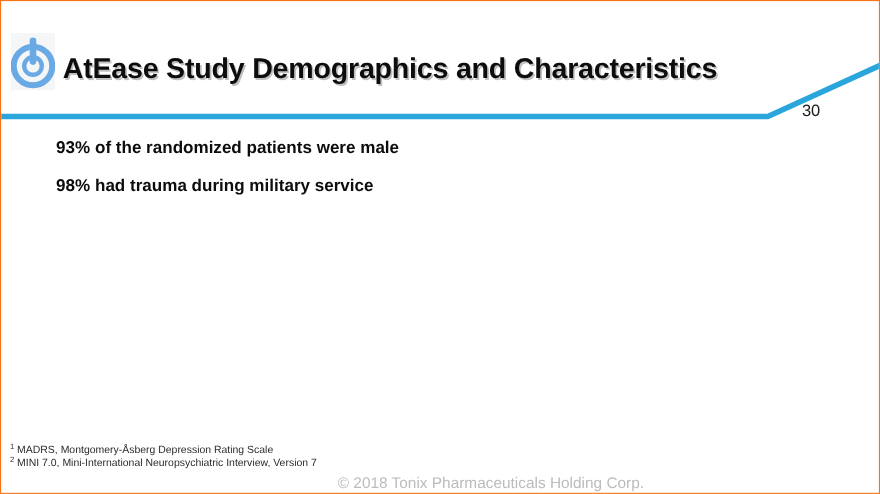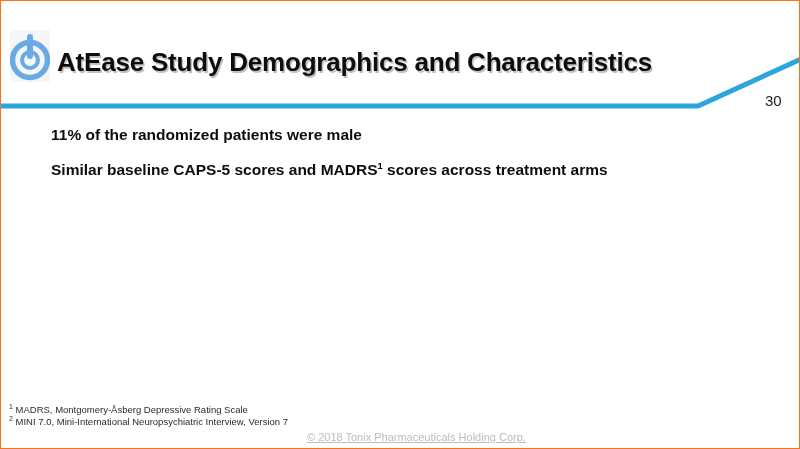"30" .page-number { left: 764px -> 728px }
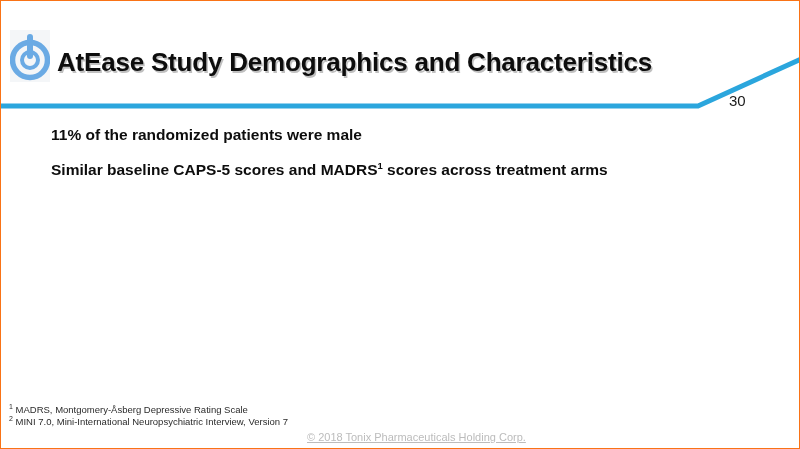"11% of the randomized patients" span { text: 11% -> 93% }
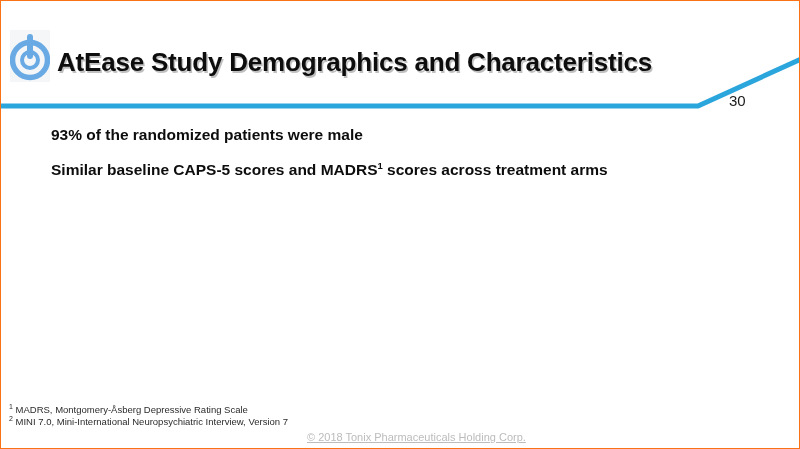"98% had trauma during military" div.body-line { html: none -> <div> <span>98% had trauma during military service</span> </div> }
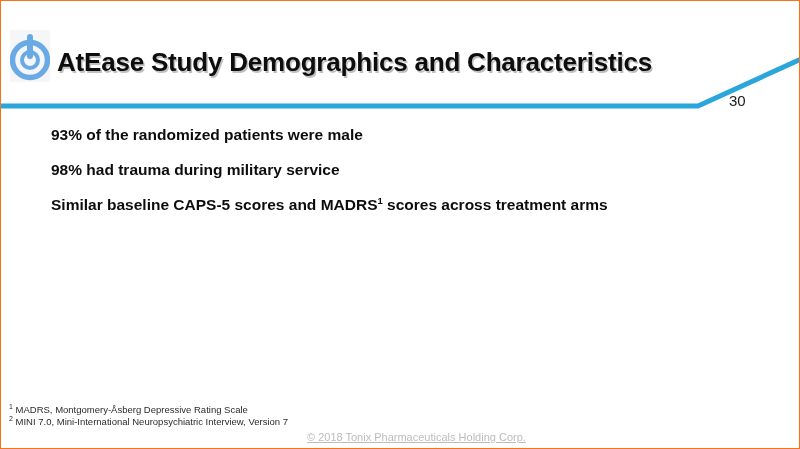"Similar baseline CAPS-5 scores and" div.body-line { html: <div> <span>Similar baseline CAPS-5 scores and MADRS</span><sup>1</sup><span> scores across treatment arms</span> </div> -> none }
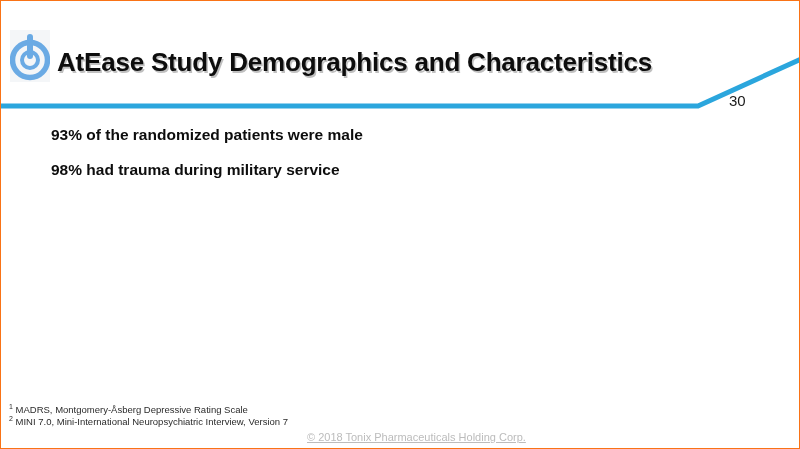"MADRS, Montgomery-Åsberg Depressive" span { text: Depressive -> Depression }
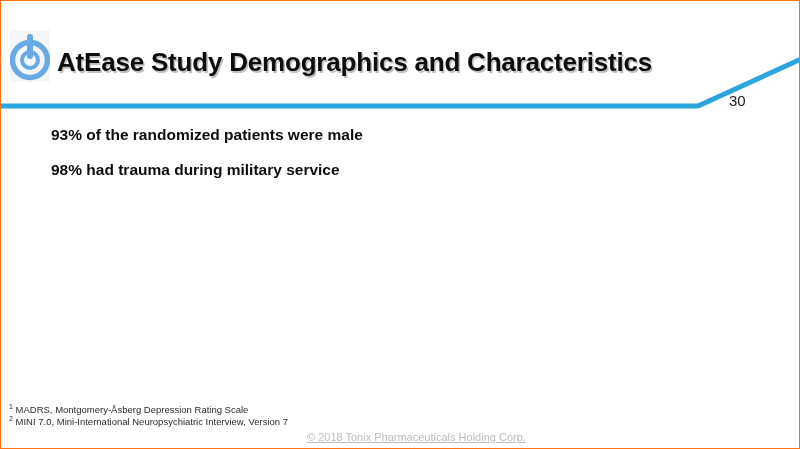"© 2018 Tonix Pharmaceuticals Holding" .copyright { font-size: 11px -> 14px; text-decoration: underline -> none }
